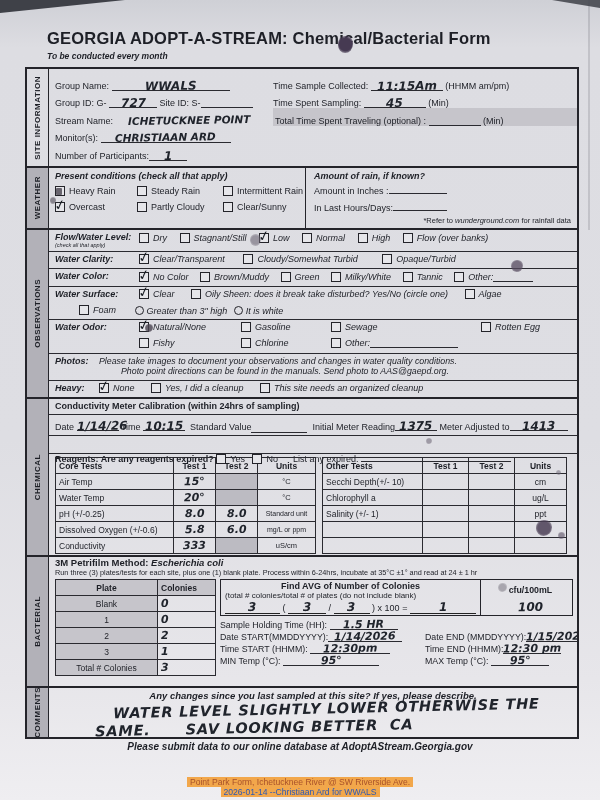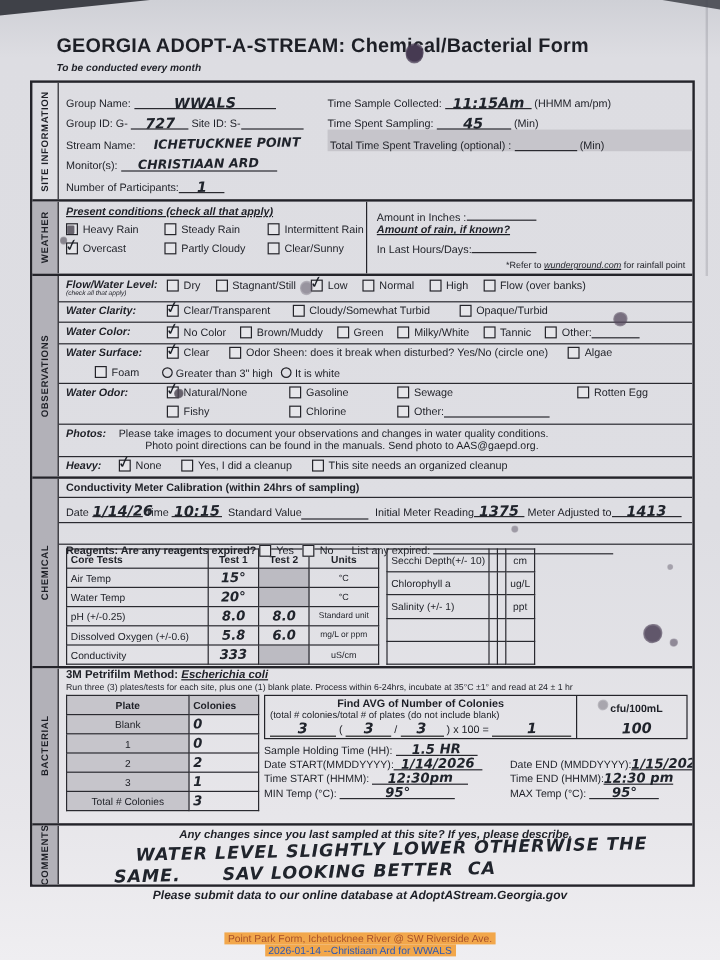"Present conditions (check all that" .i { text-decoration: underline -> none }
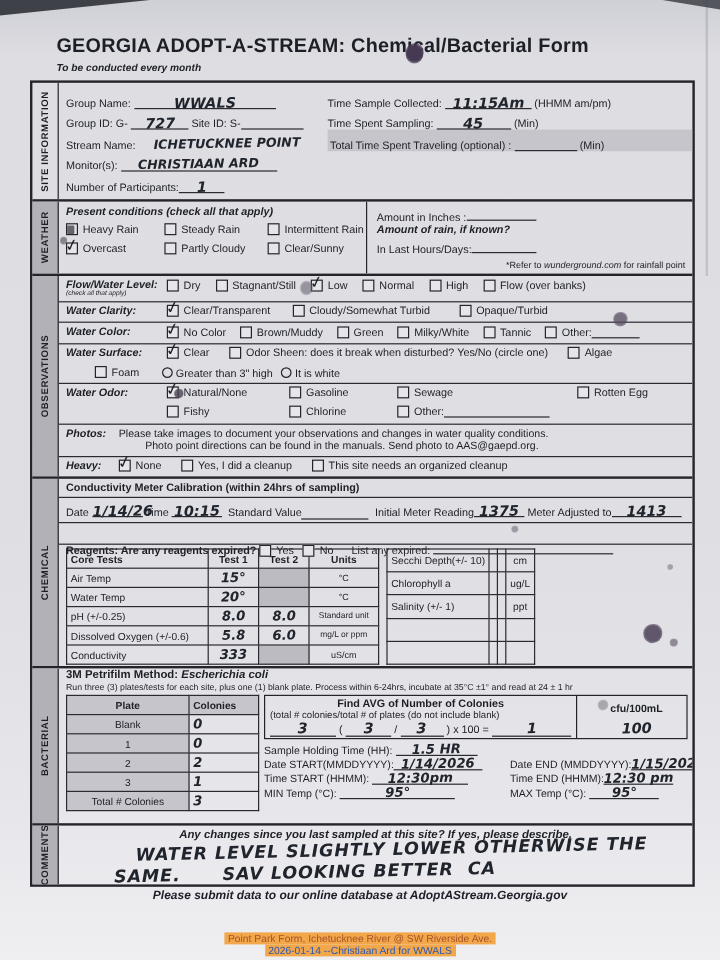"Amount in Inches :" div.lbl { order: before "Amount of rain, if known?" -> after "Amount of rain, if known?" }
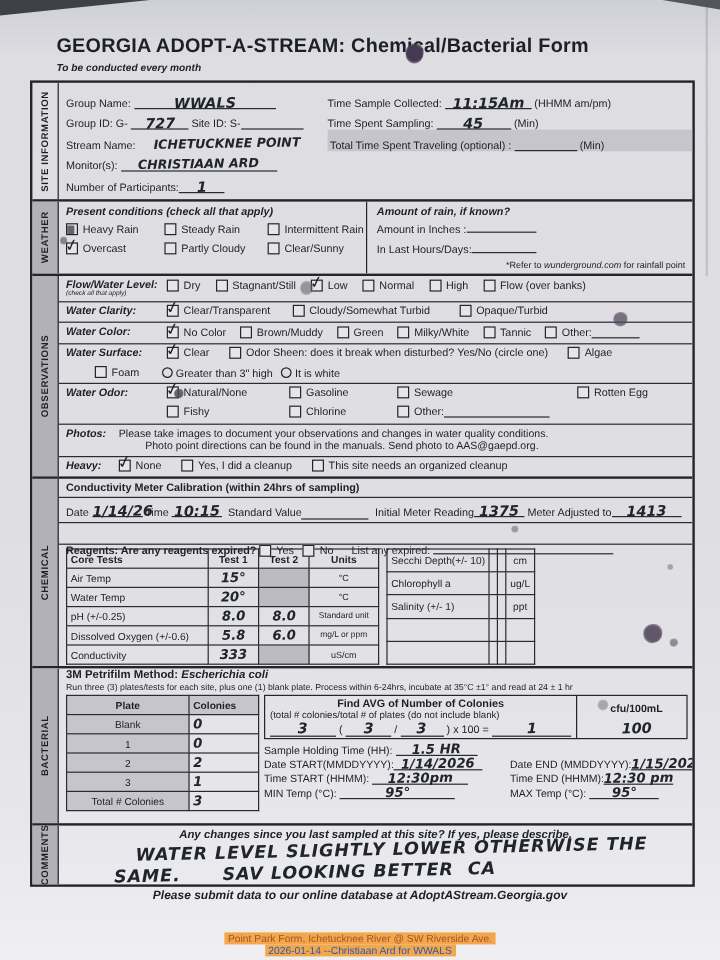"for rainfall point" span { text: point -> data }
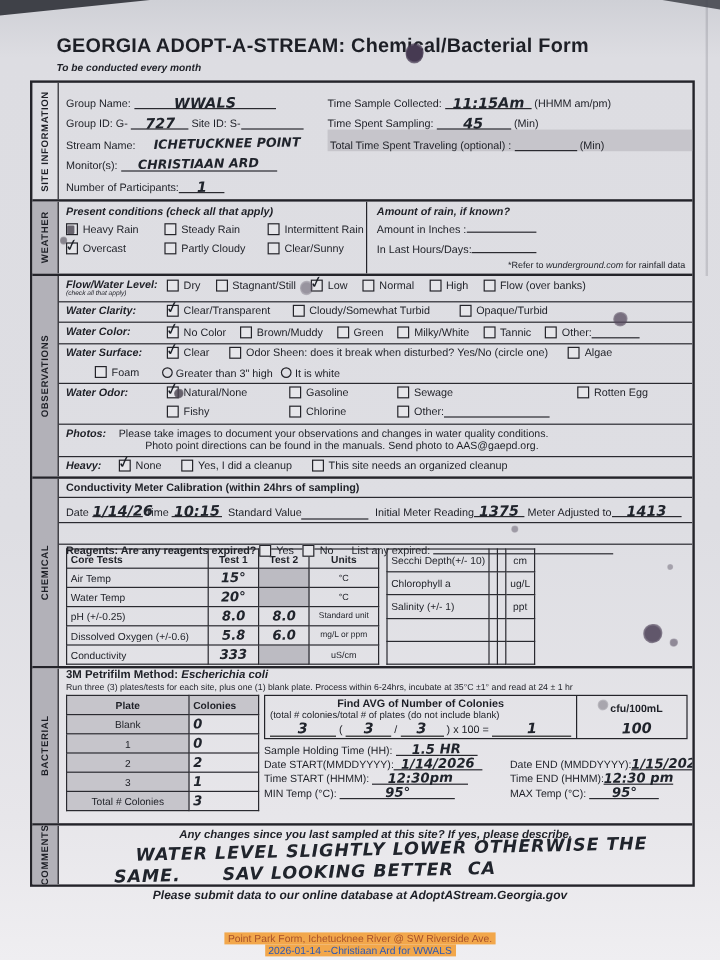"Dry" .ocontent { font-style: none -> italic }
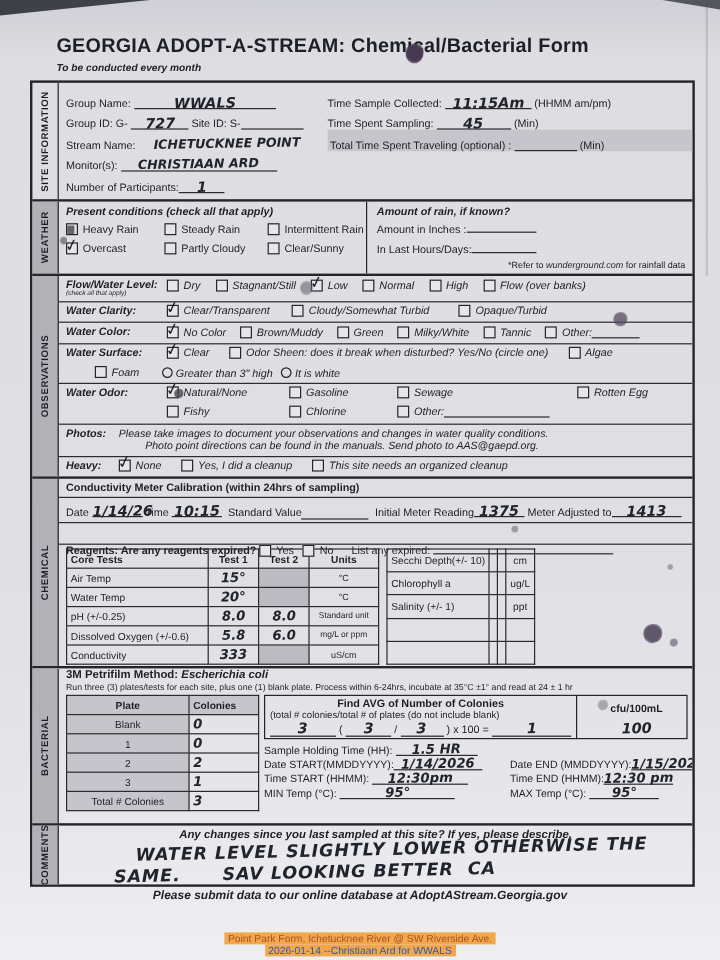"Odor Sheen: does it break" span { text: Odor Sheen: does it break when -> Oily Sheen: does it break take }
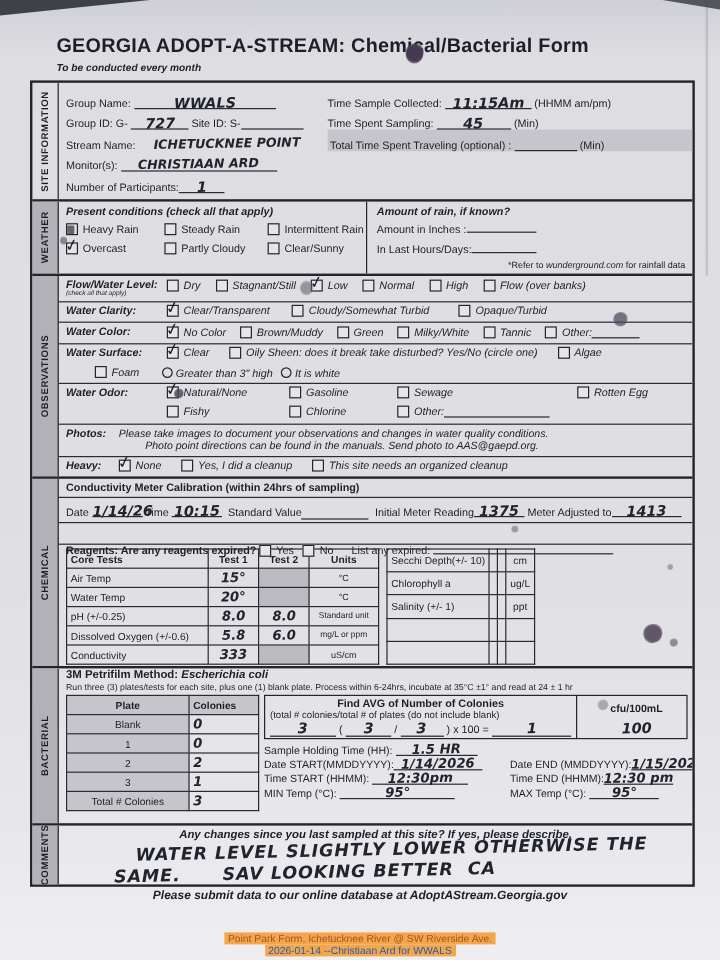"Other Tests" tr { html: none -> <tr> <th>Other Tests</th> <th>Test 1</th> <th>Test 2</th> <th>Units</th> </tr> }
